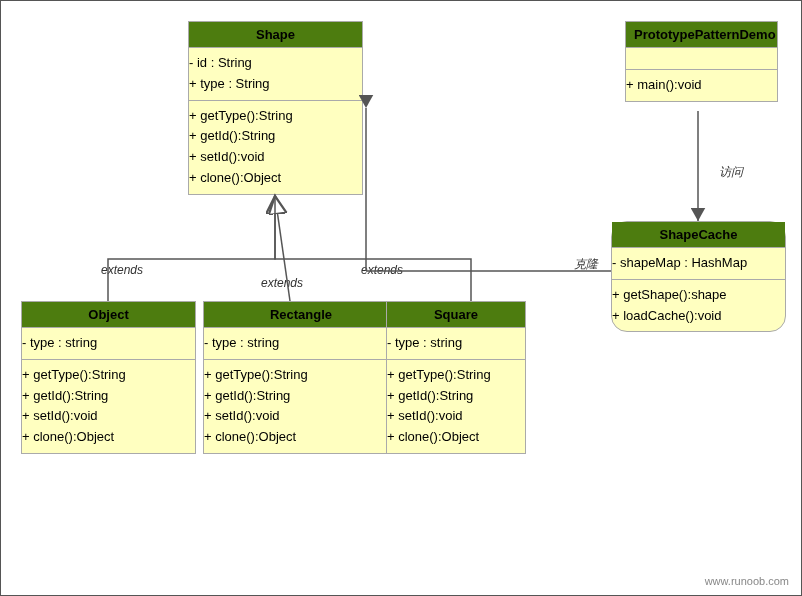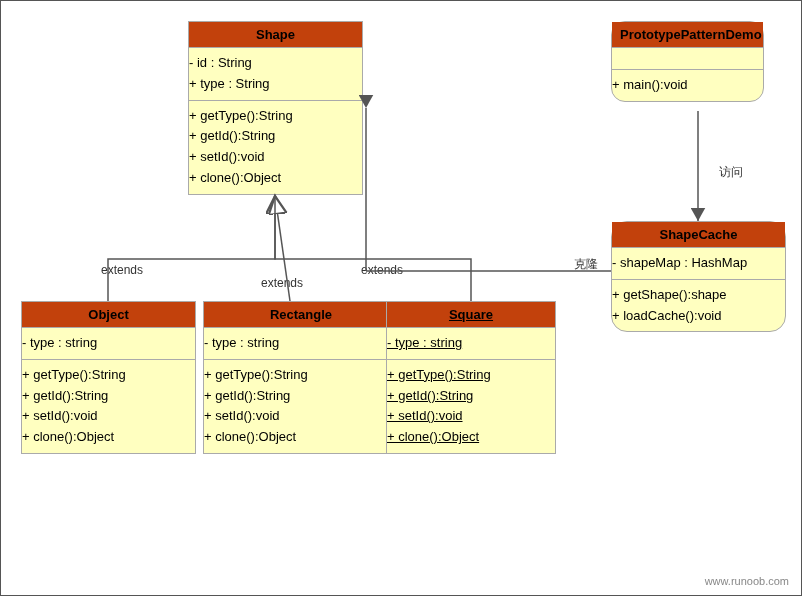"Shape" .uml-box-header { background: #c2410c -> #4d7c0f }
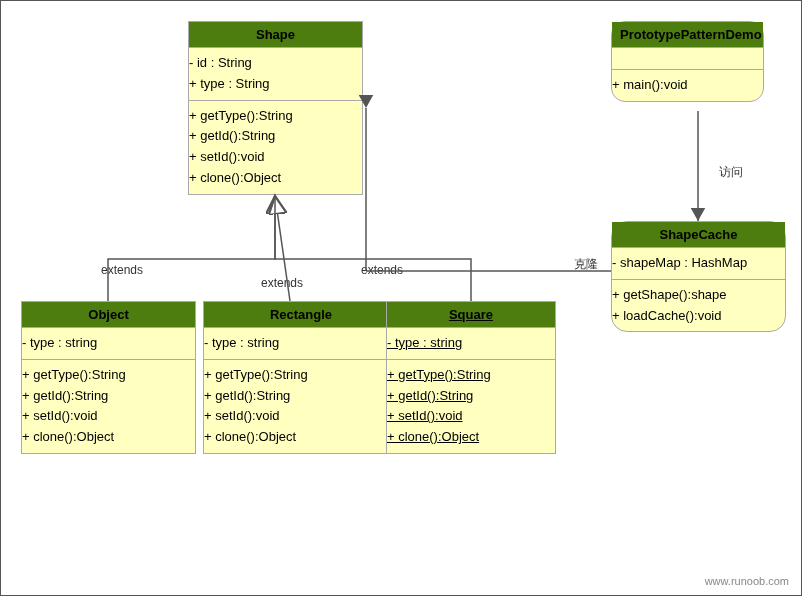"PrototypePatternDemo" div.uml-box { border-radius: 14px -> none; left: 610px -> 624px }
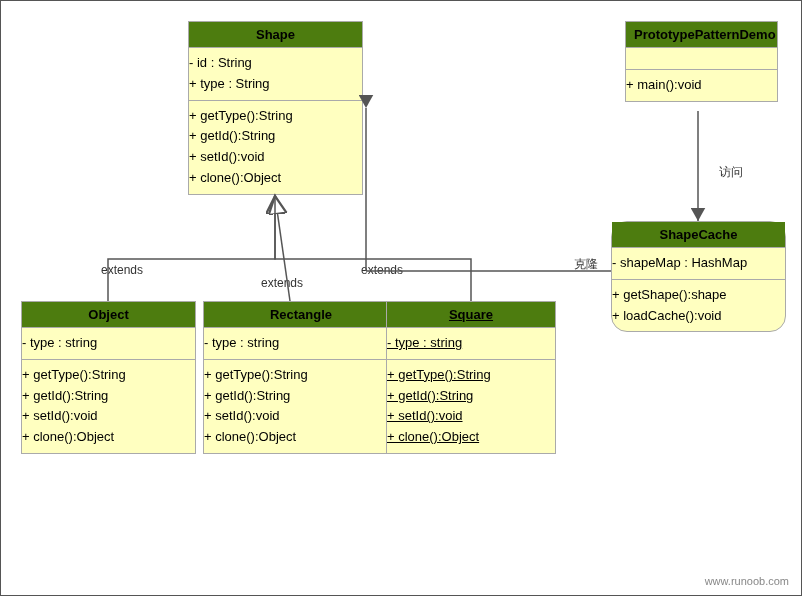"访问" .label-text { font-style: none -> italic }
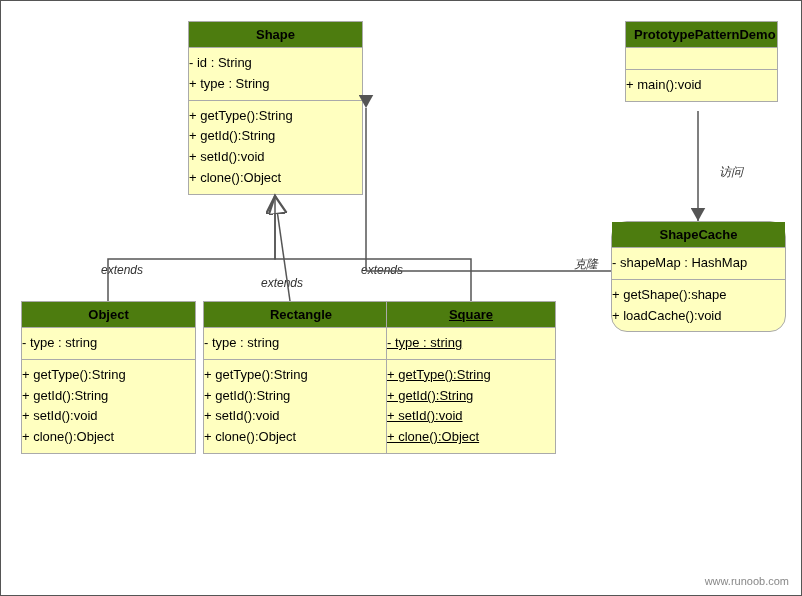"Square" div.uml-box { text-decoration: underline -> none; width: 170px -> 140px }
